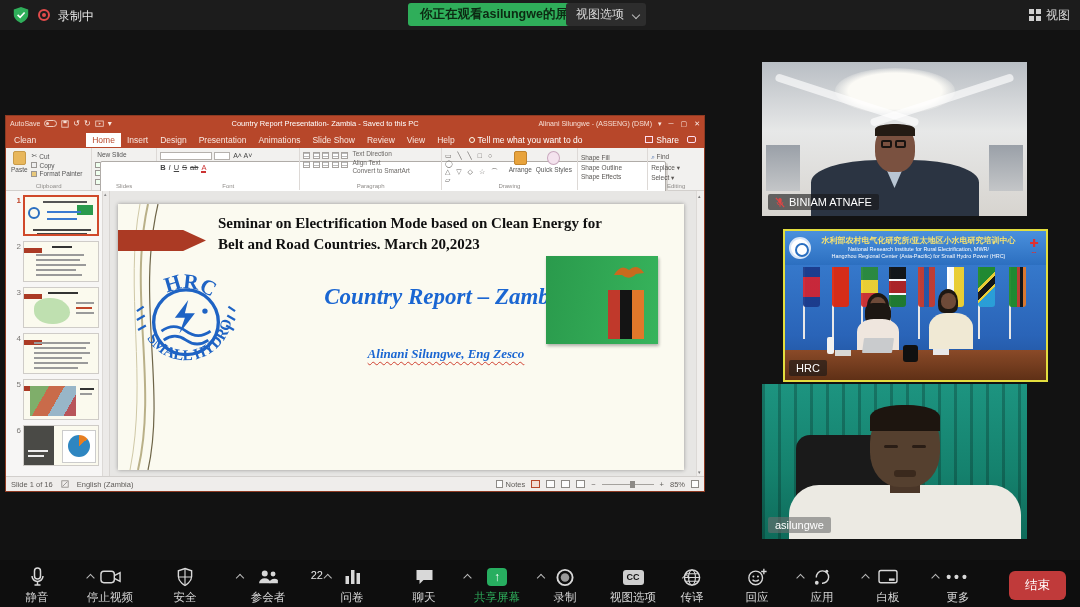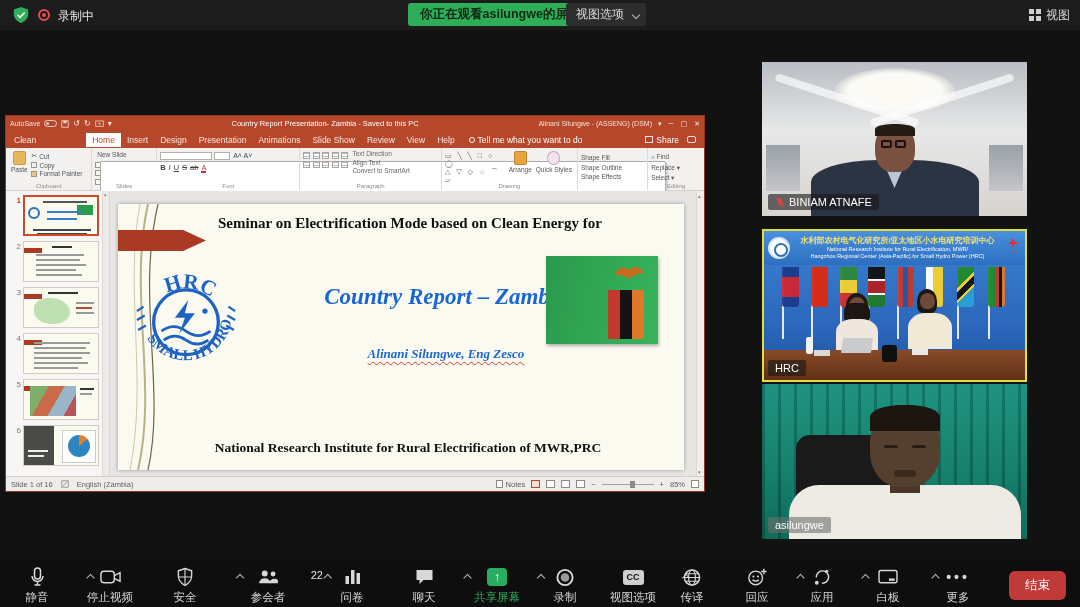"Belt and Road Countries. March" div { html: none -> <div>Belt and Road Countries. March 20,2023</div> }
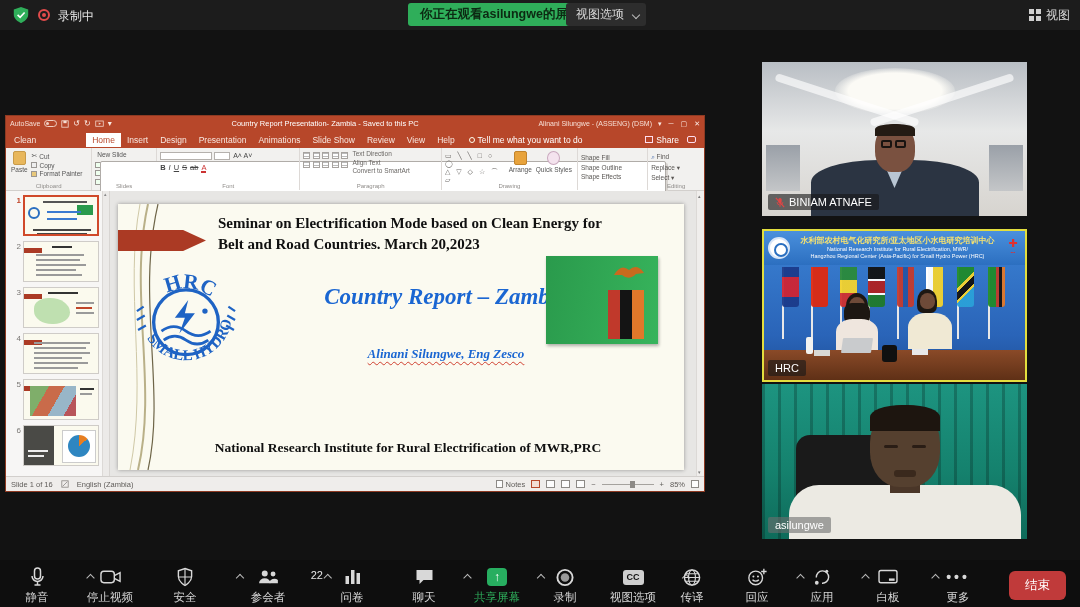"水利部农村电气化研究所/亚太地区小水电研究培训中心" .v2 { margin-left: none -> 21px }
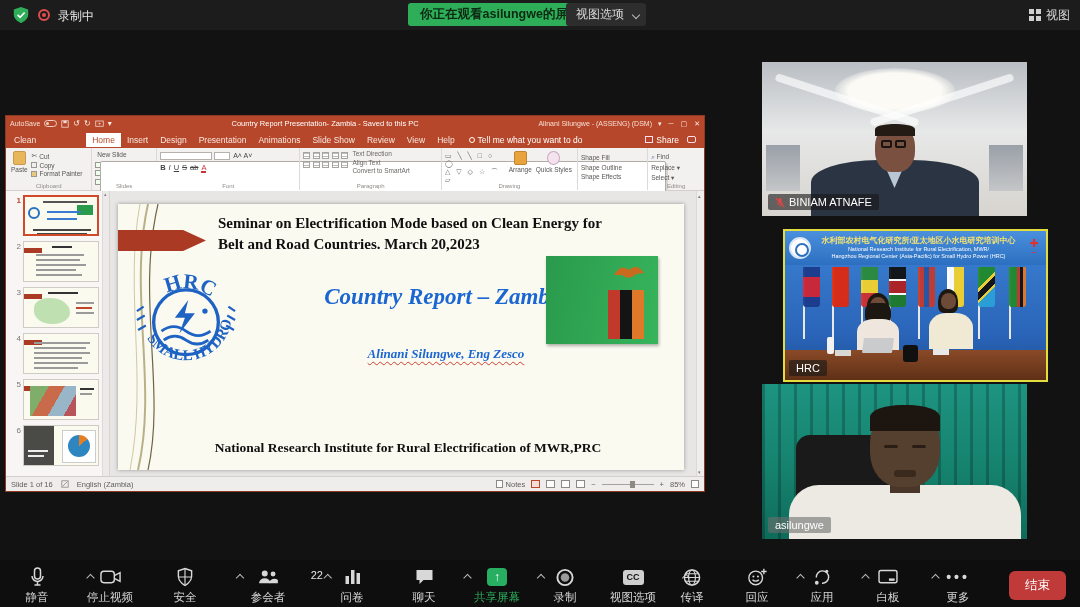"National Research Institute for Rural Electrification of" div { html: <div>National Research Institute for Rural Electrification of MWR,PRC</div> -> none }
